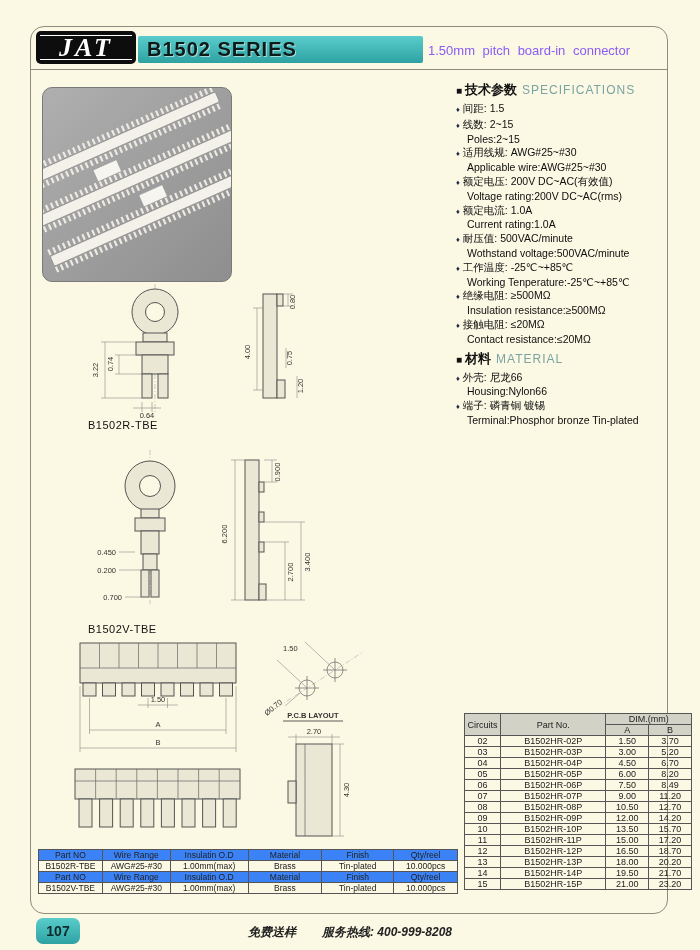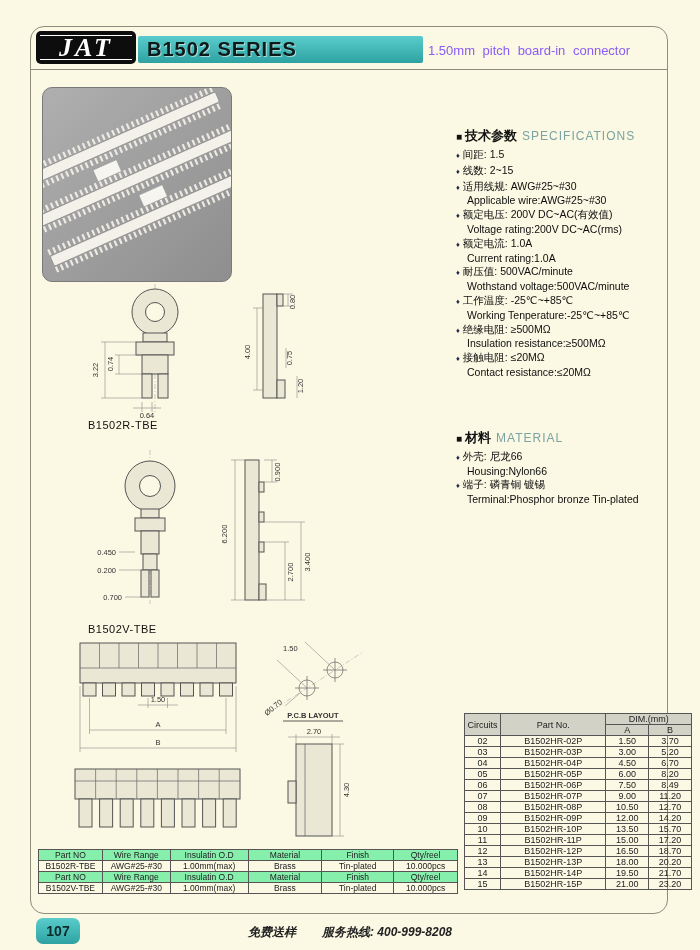"技术参数" .cn-t { margin-top: 46px -> none }
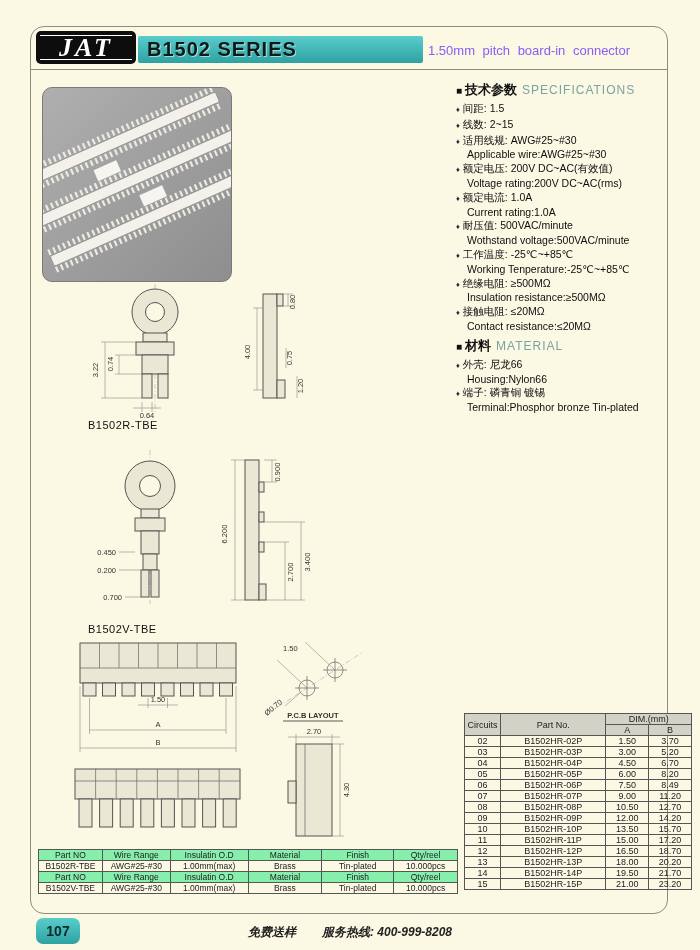"Poles:2~15" div.en { html: none -> <div>Poles:2~15</div> }
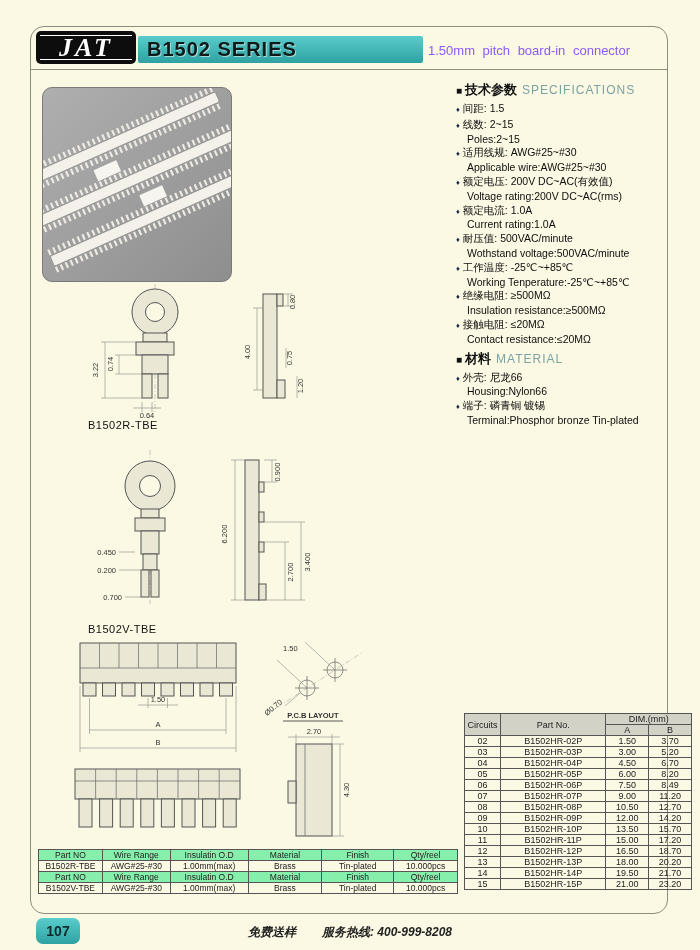"Part NO" .part-tables tr.hrow td { background: #86efac -> #3b82f6 }
